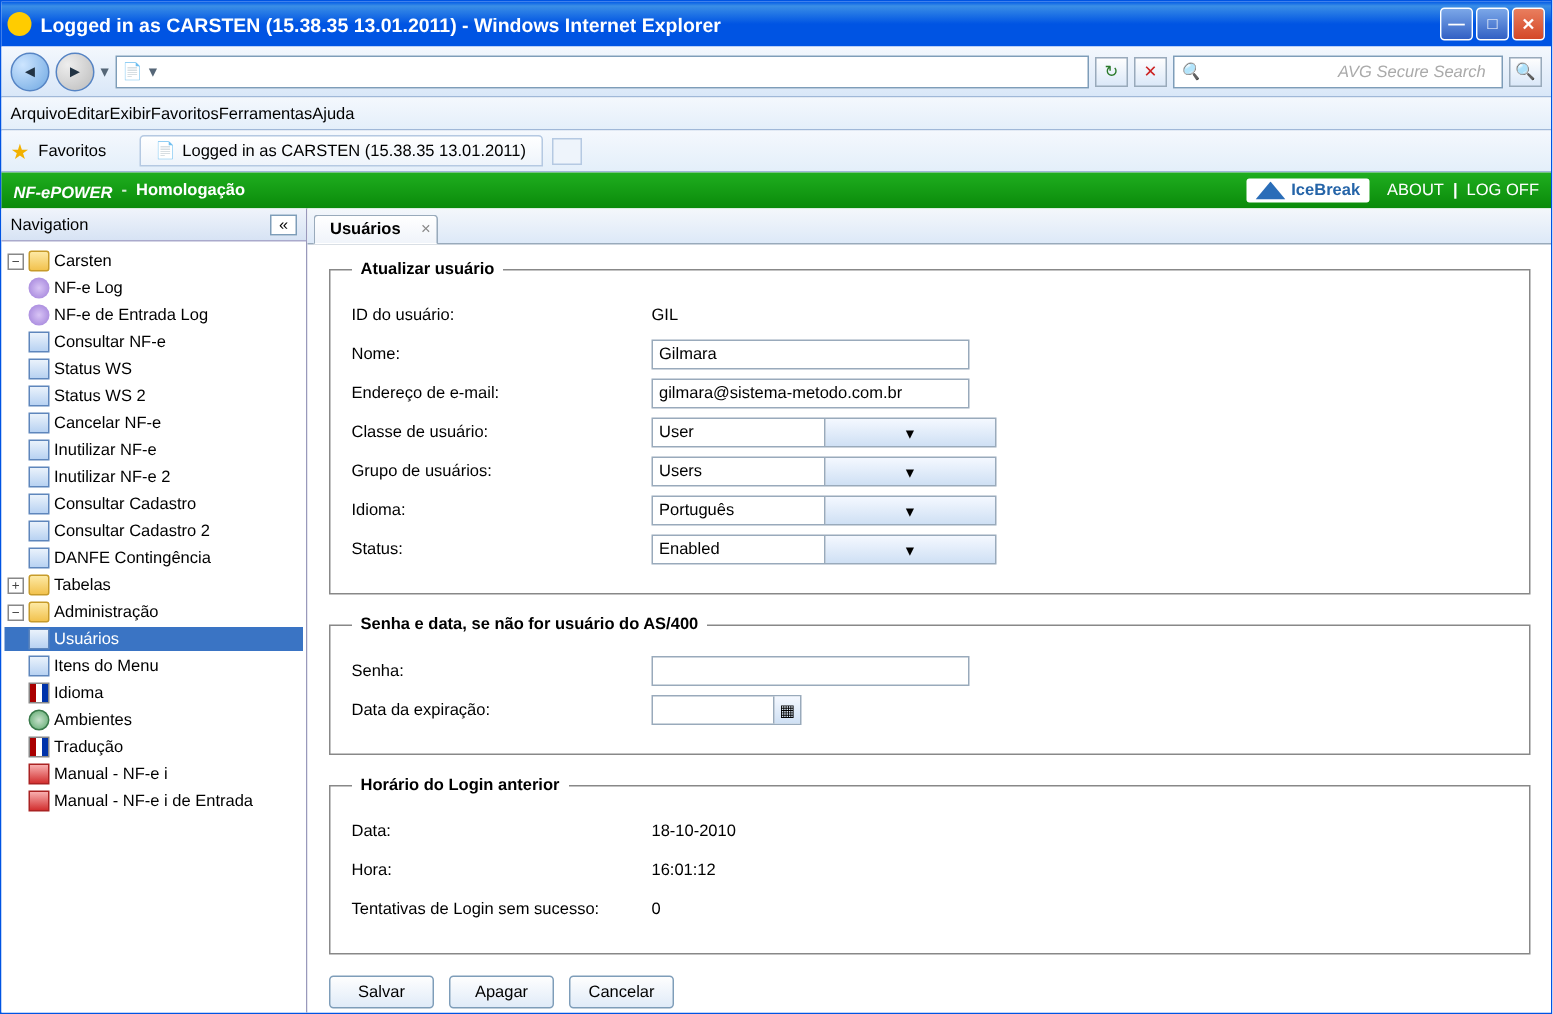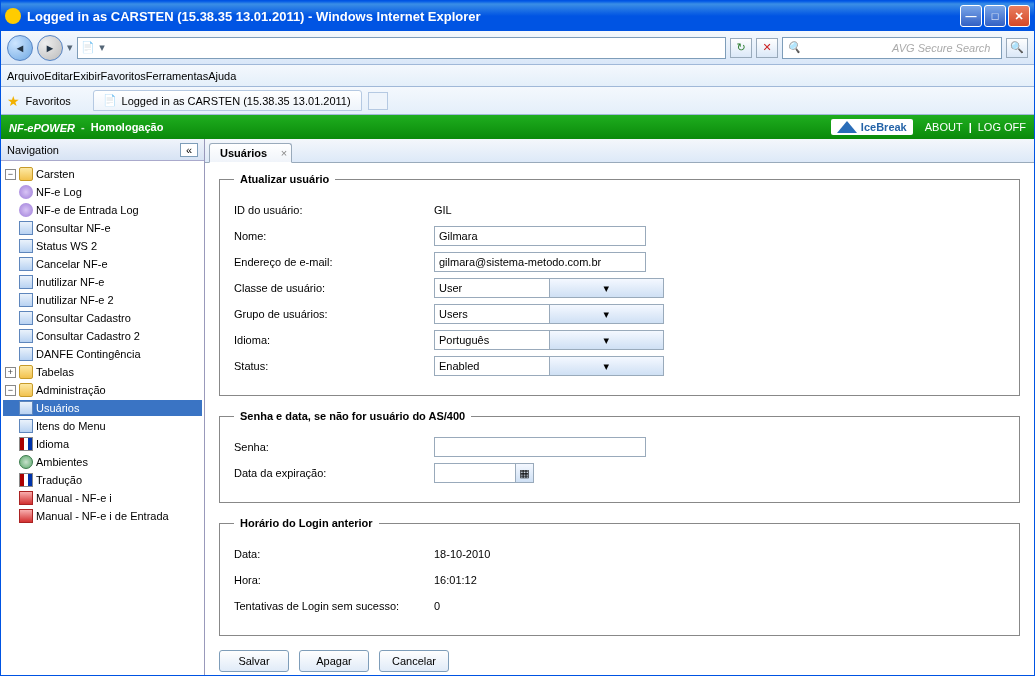"Status WS" li.indent1 { html: none -> <li> <div> <span></span> <span></span> <span>Status WS</span> </div> </li> }
